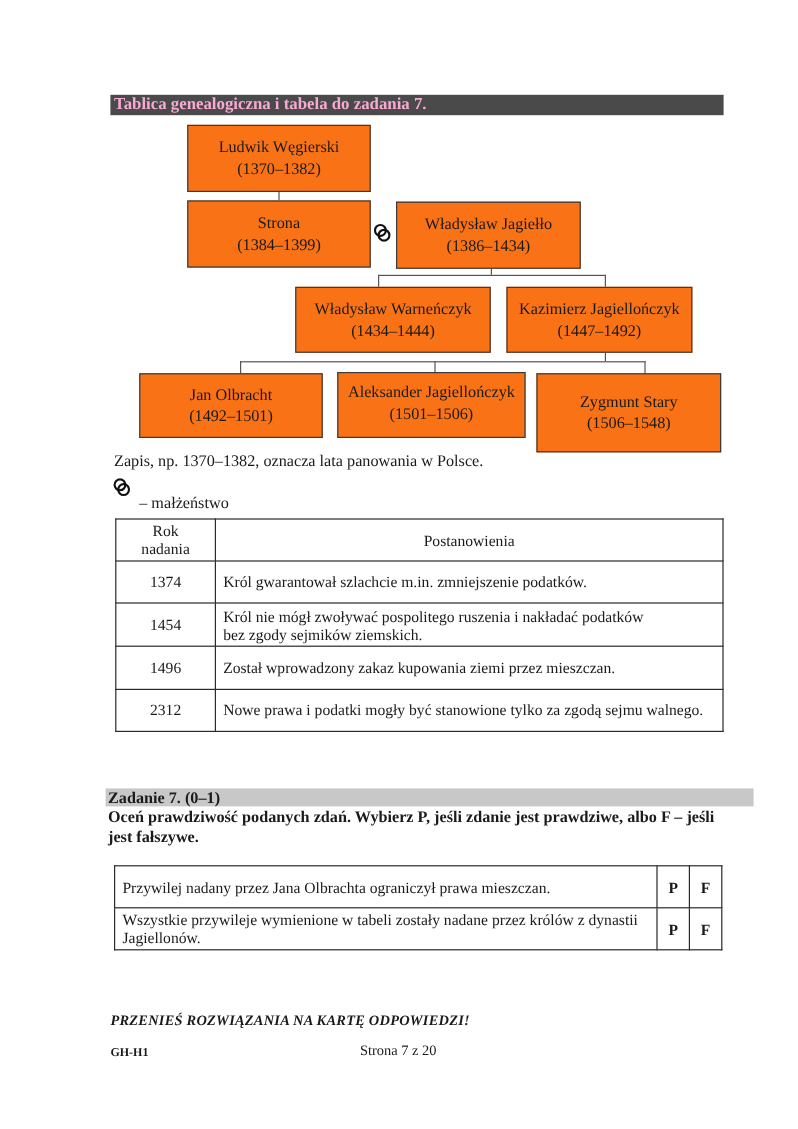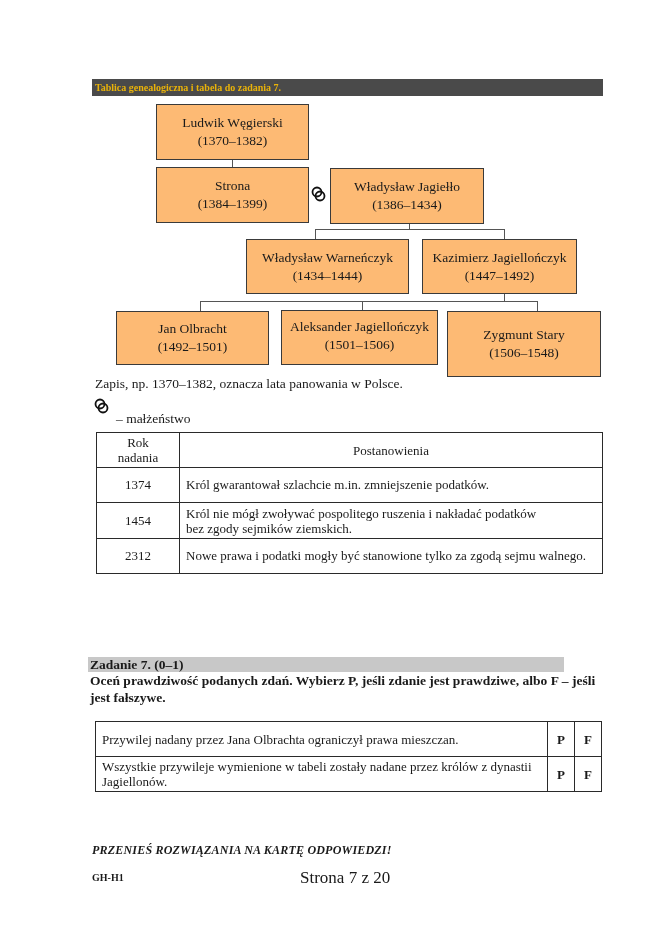"Tablica genealogiczna i tabela do" .section-header { color: #eab308 -> #f9a8d4; font-size: 10px -> 14px }
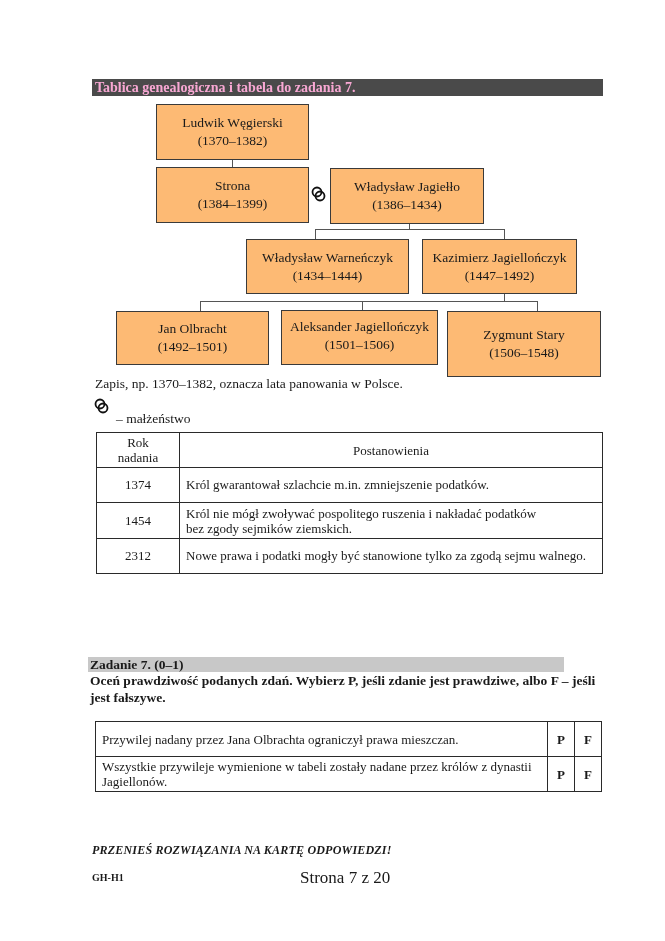"Ludwik Węgierski" .box { background: #fdba74 -> #f97316 }
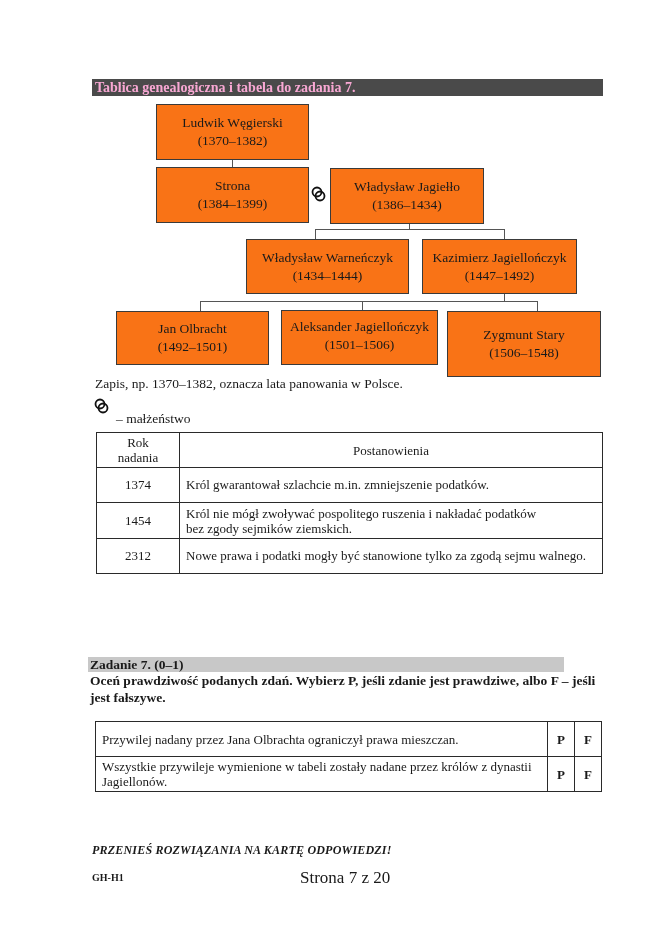"1496" tr { html: none -> <tr> <td>1496</td> <td>Został wprowadzony zakaz kupowania ziemi przez mieszczan.</td> </tr> }
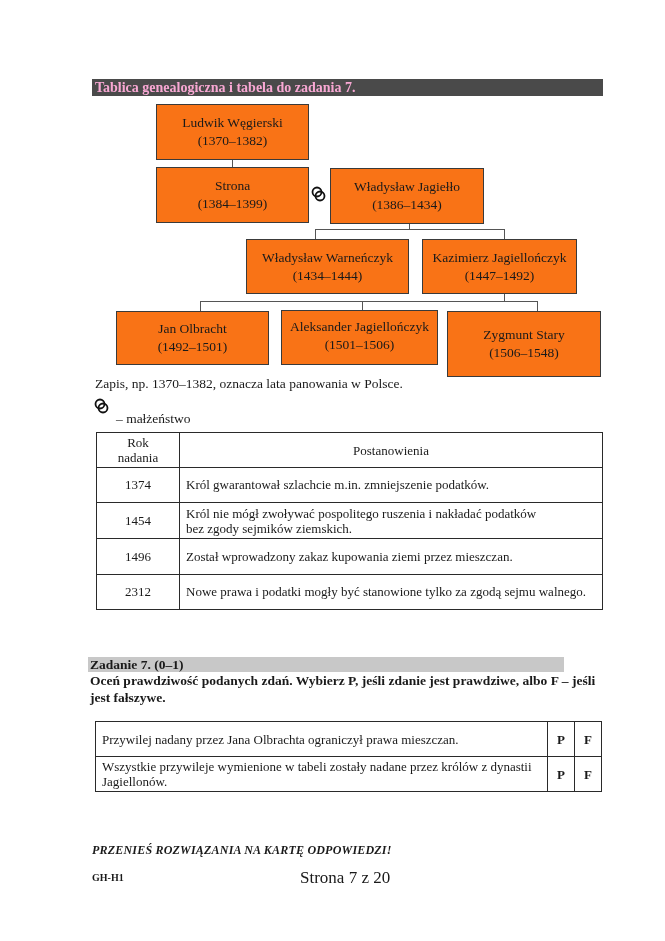"Zadanie 7. (0–1)" .task-header { width: 476px -> 540px }
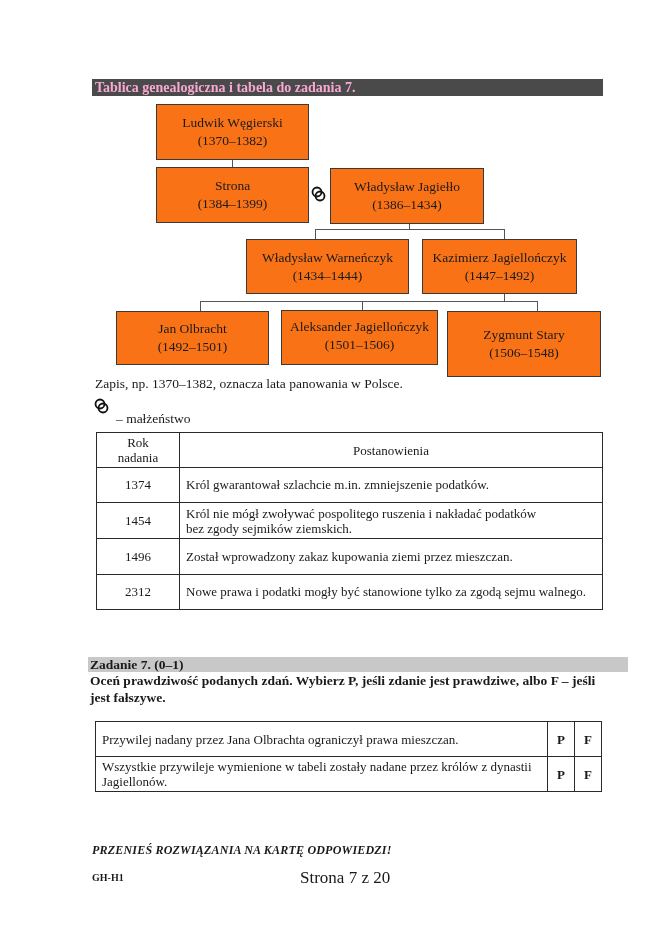"Strona 7 z 20" .footer-page { font-size: 17px -> 12px }
